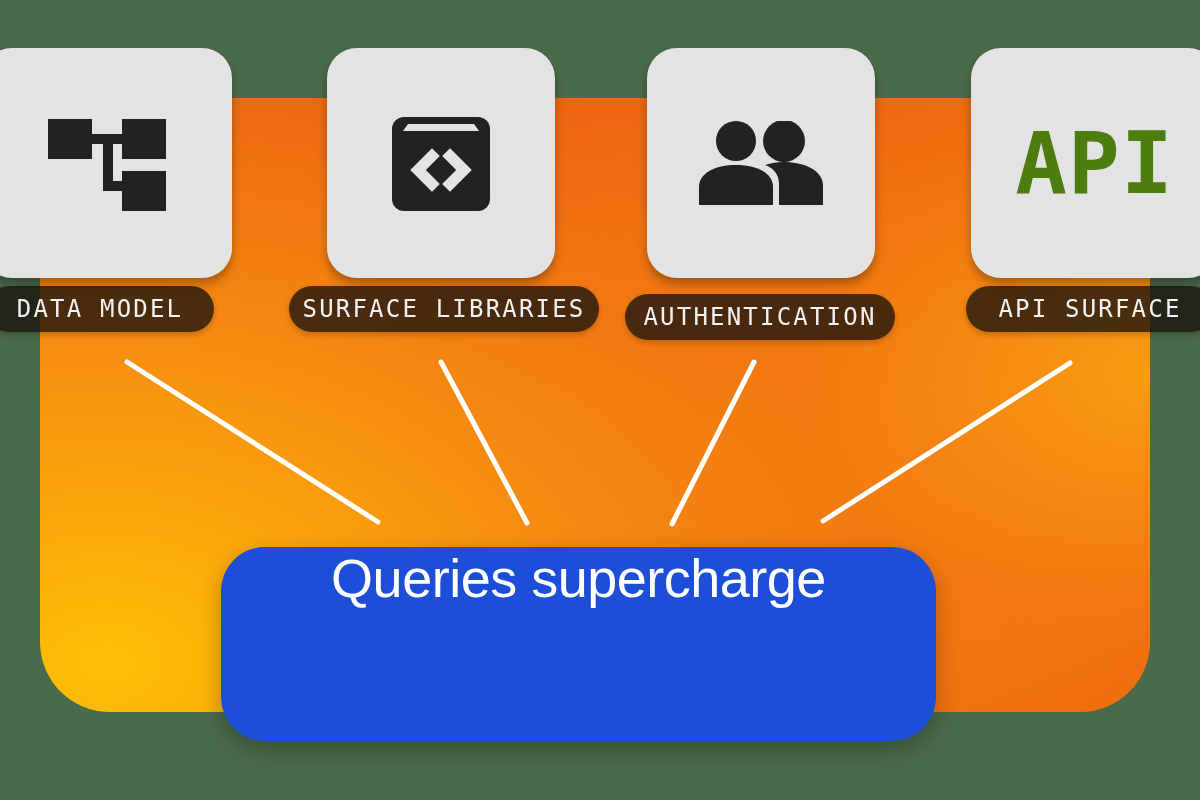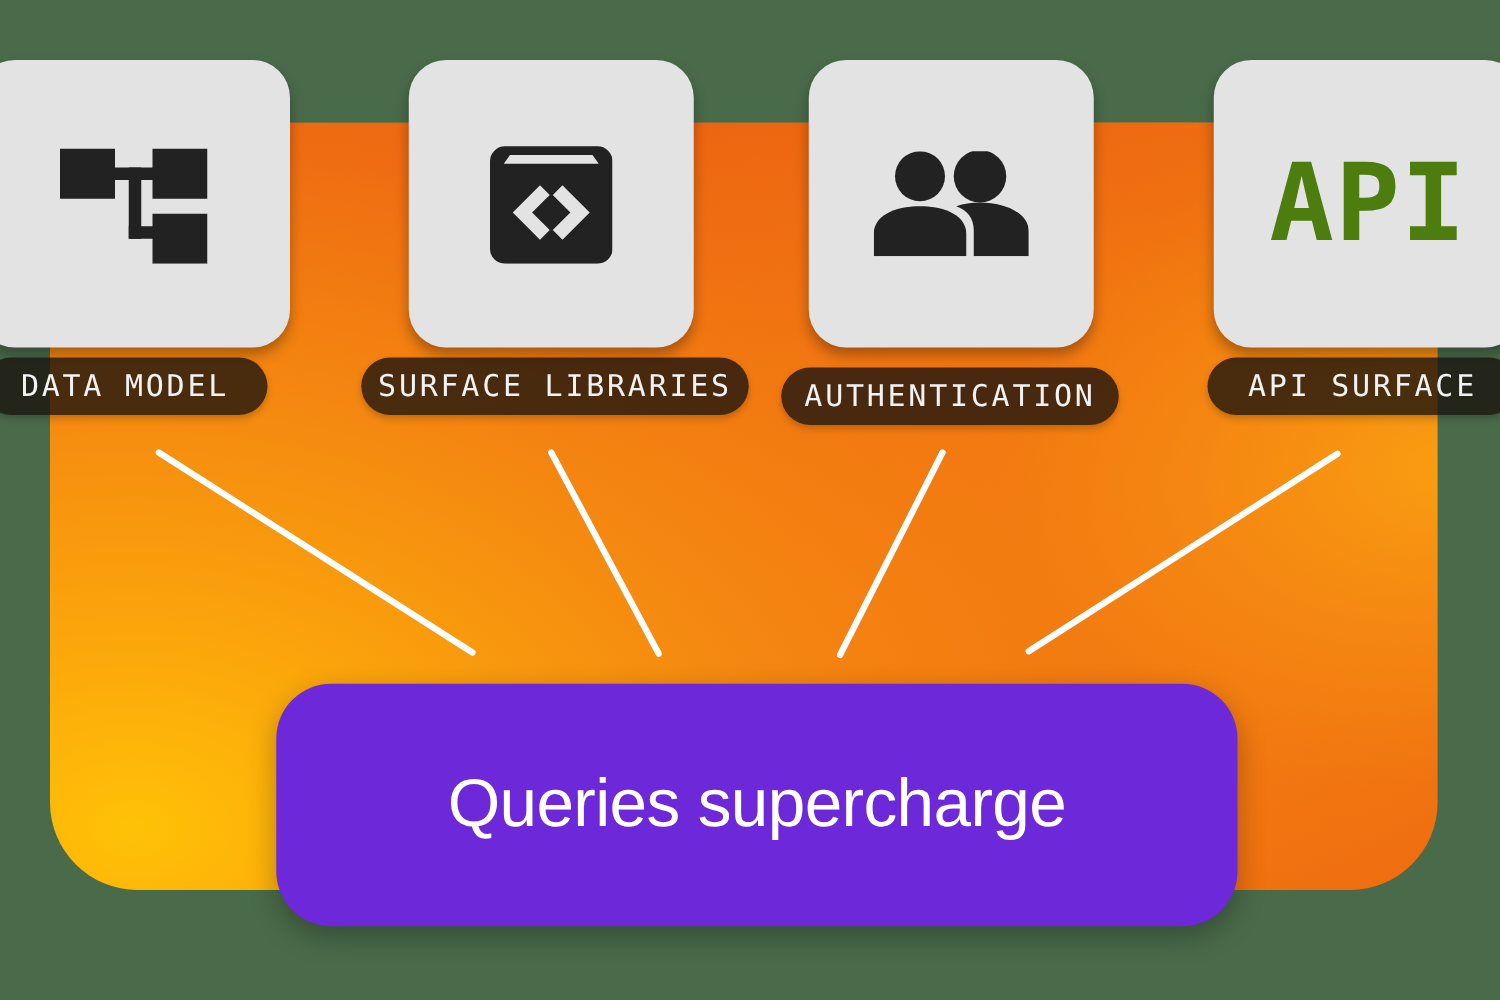"Queries supercharge" #headline-box { align-items: center -> none; background: #6d28d9 -> #1d4ed8; width: 769px -> 715px }
